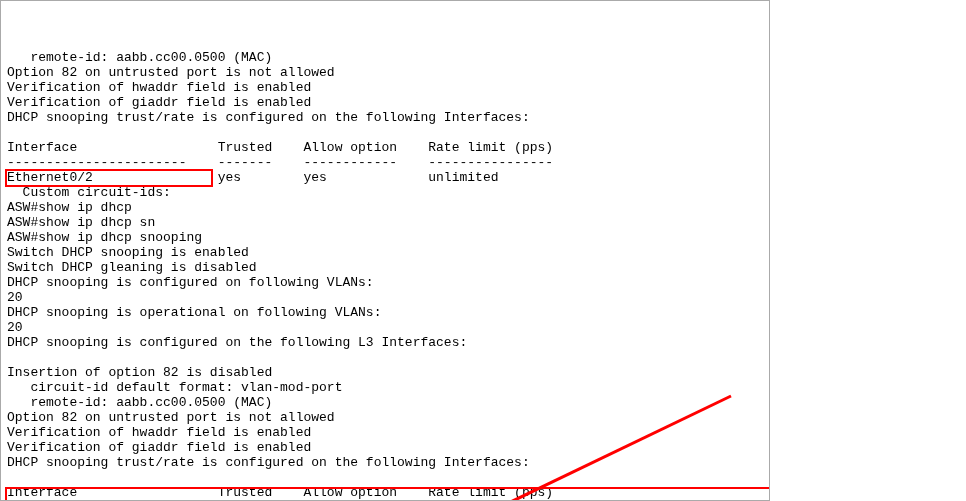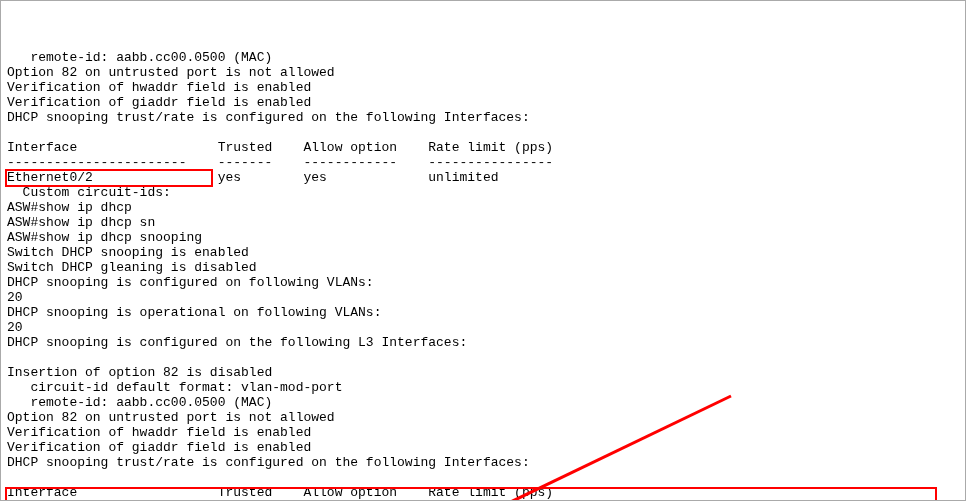"remote-id: aabb.cc00.0500 (MAC)" .outer { width: 966px -> 770px }
